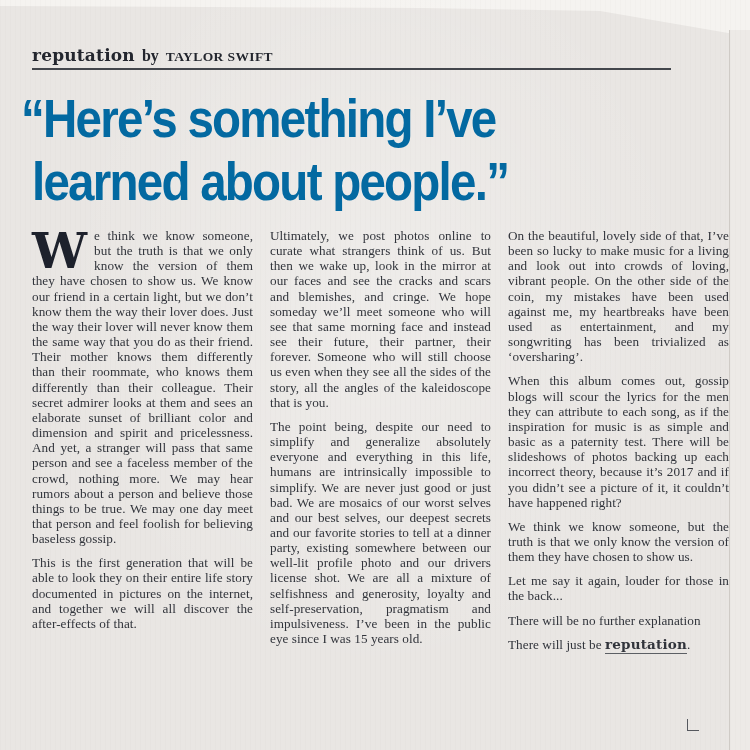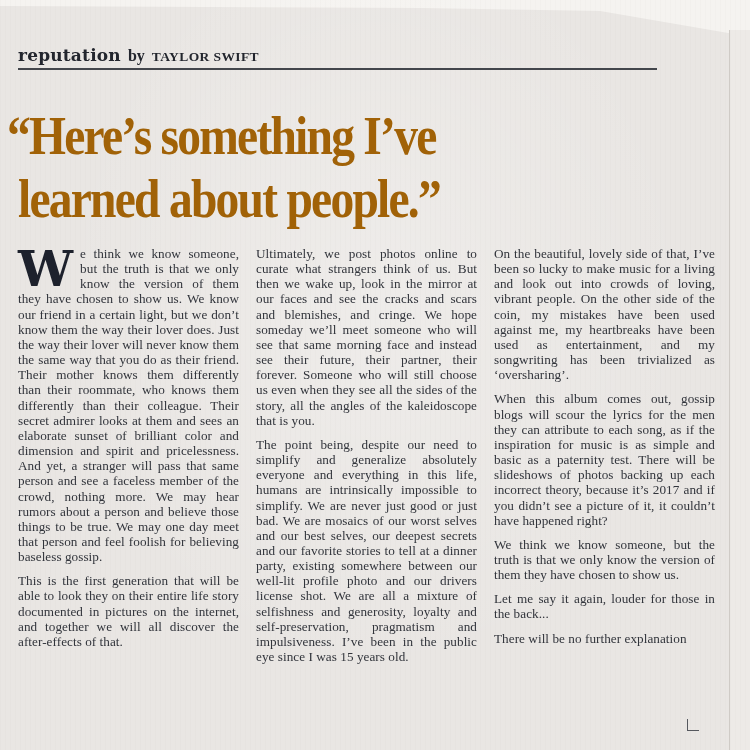"reputation" .content { left: 18px -> 32px }
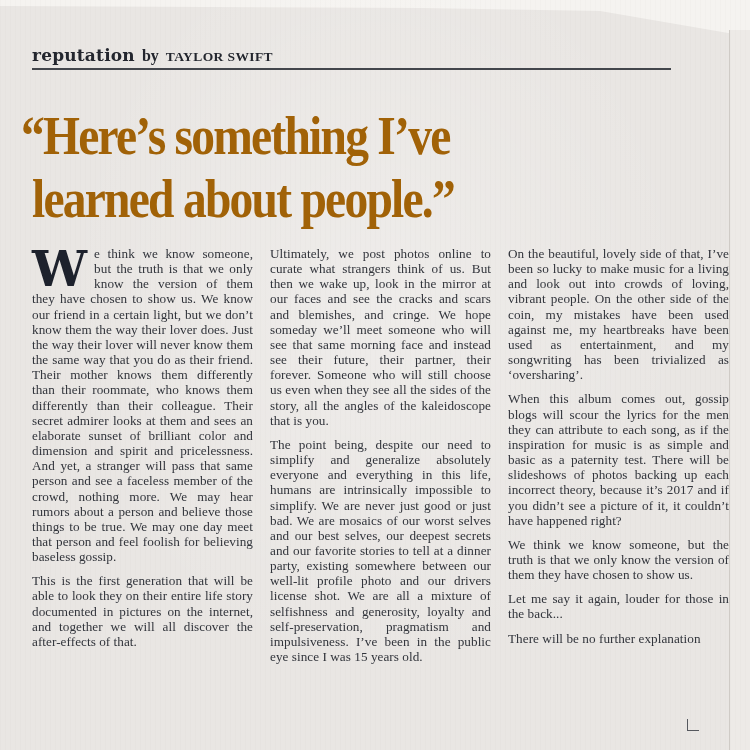"“Here’s something I’ve" .headline { color: #a16207 -> #0369a1; font-family: Liberation Serif, serif -> Liberation Sans, sans-serif; margin-top: 35px -> 17px }
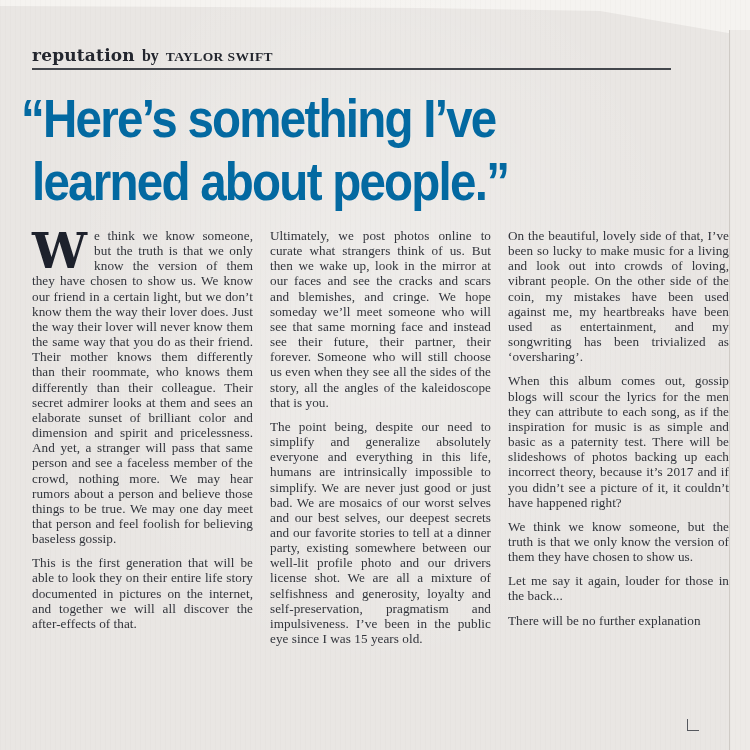"There will just be reputation." p { html: none -> <p><span>There will just be </span><span>reputation</span><span>.</span></p> }
